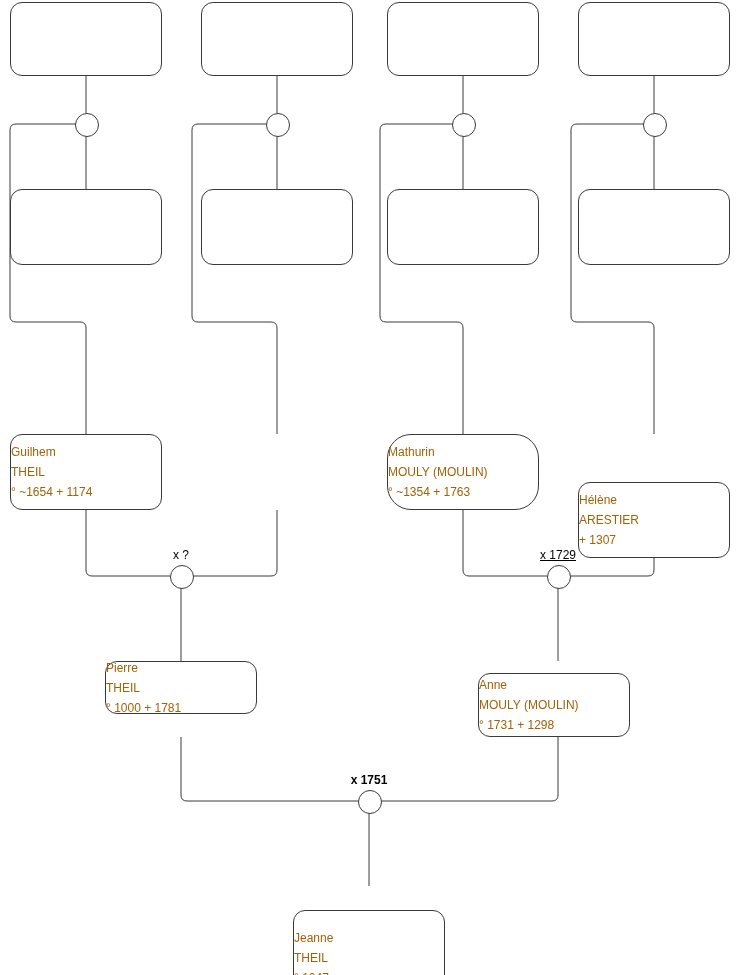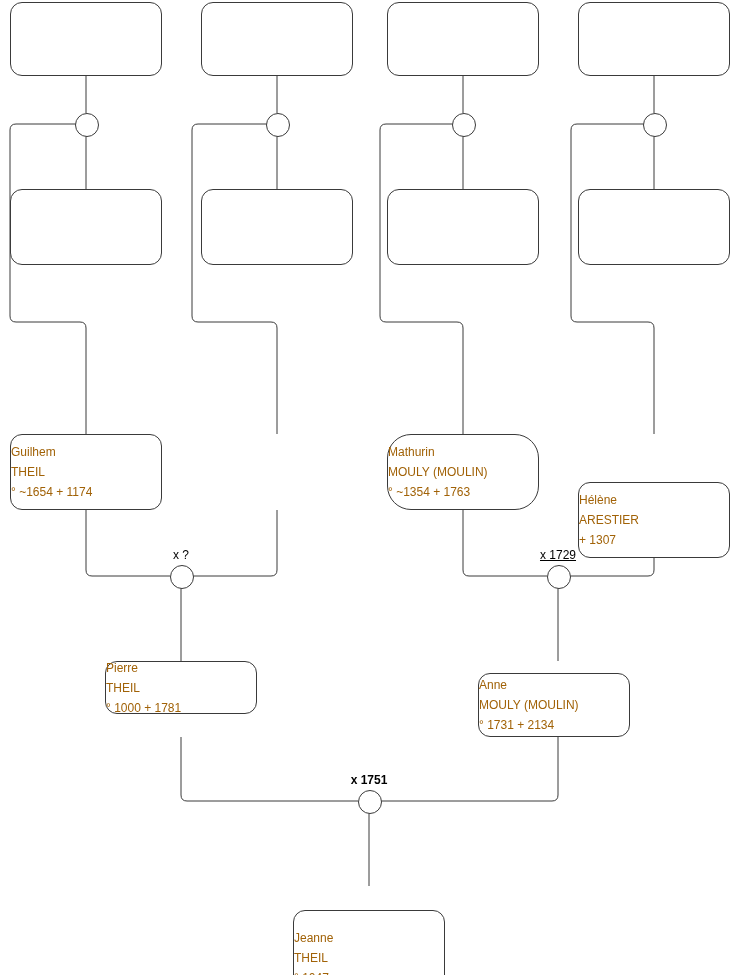"° 1731 + 2134" span.node-line { text: 2134 -> 1298 }
